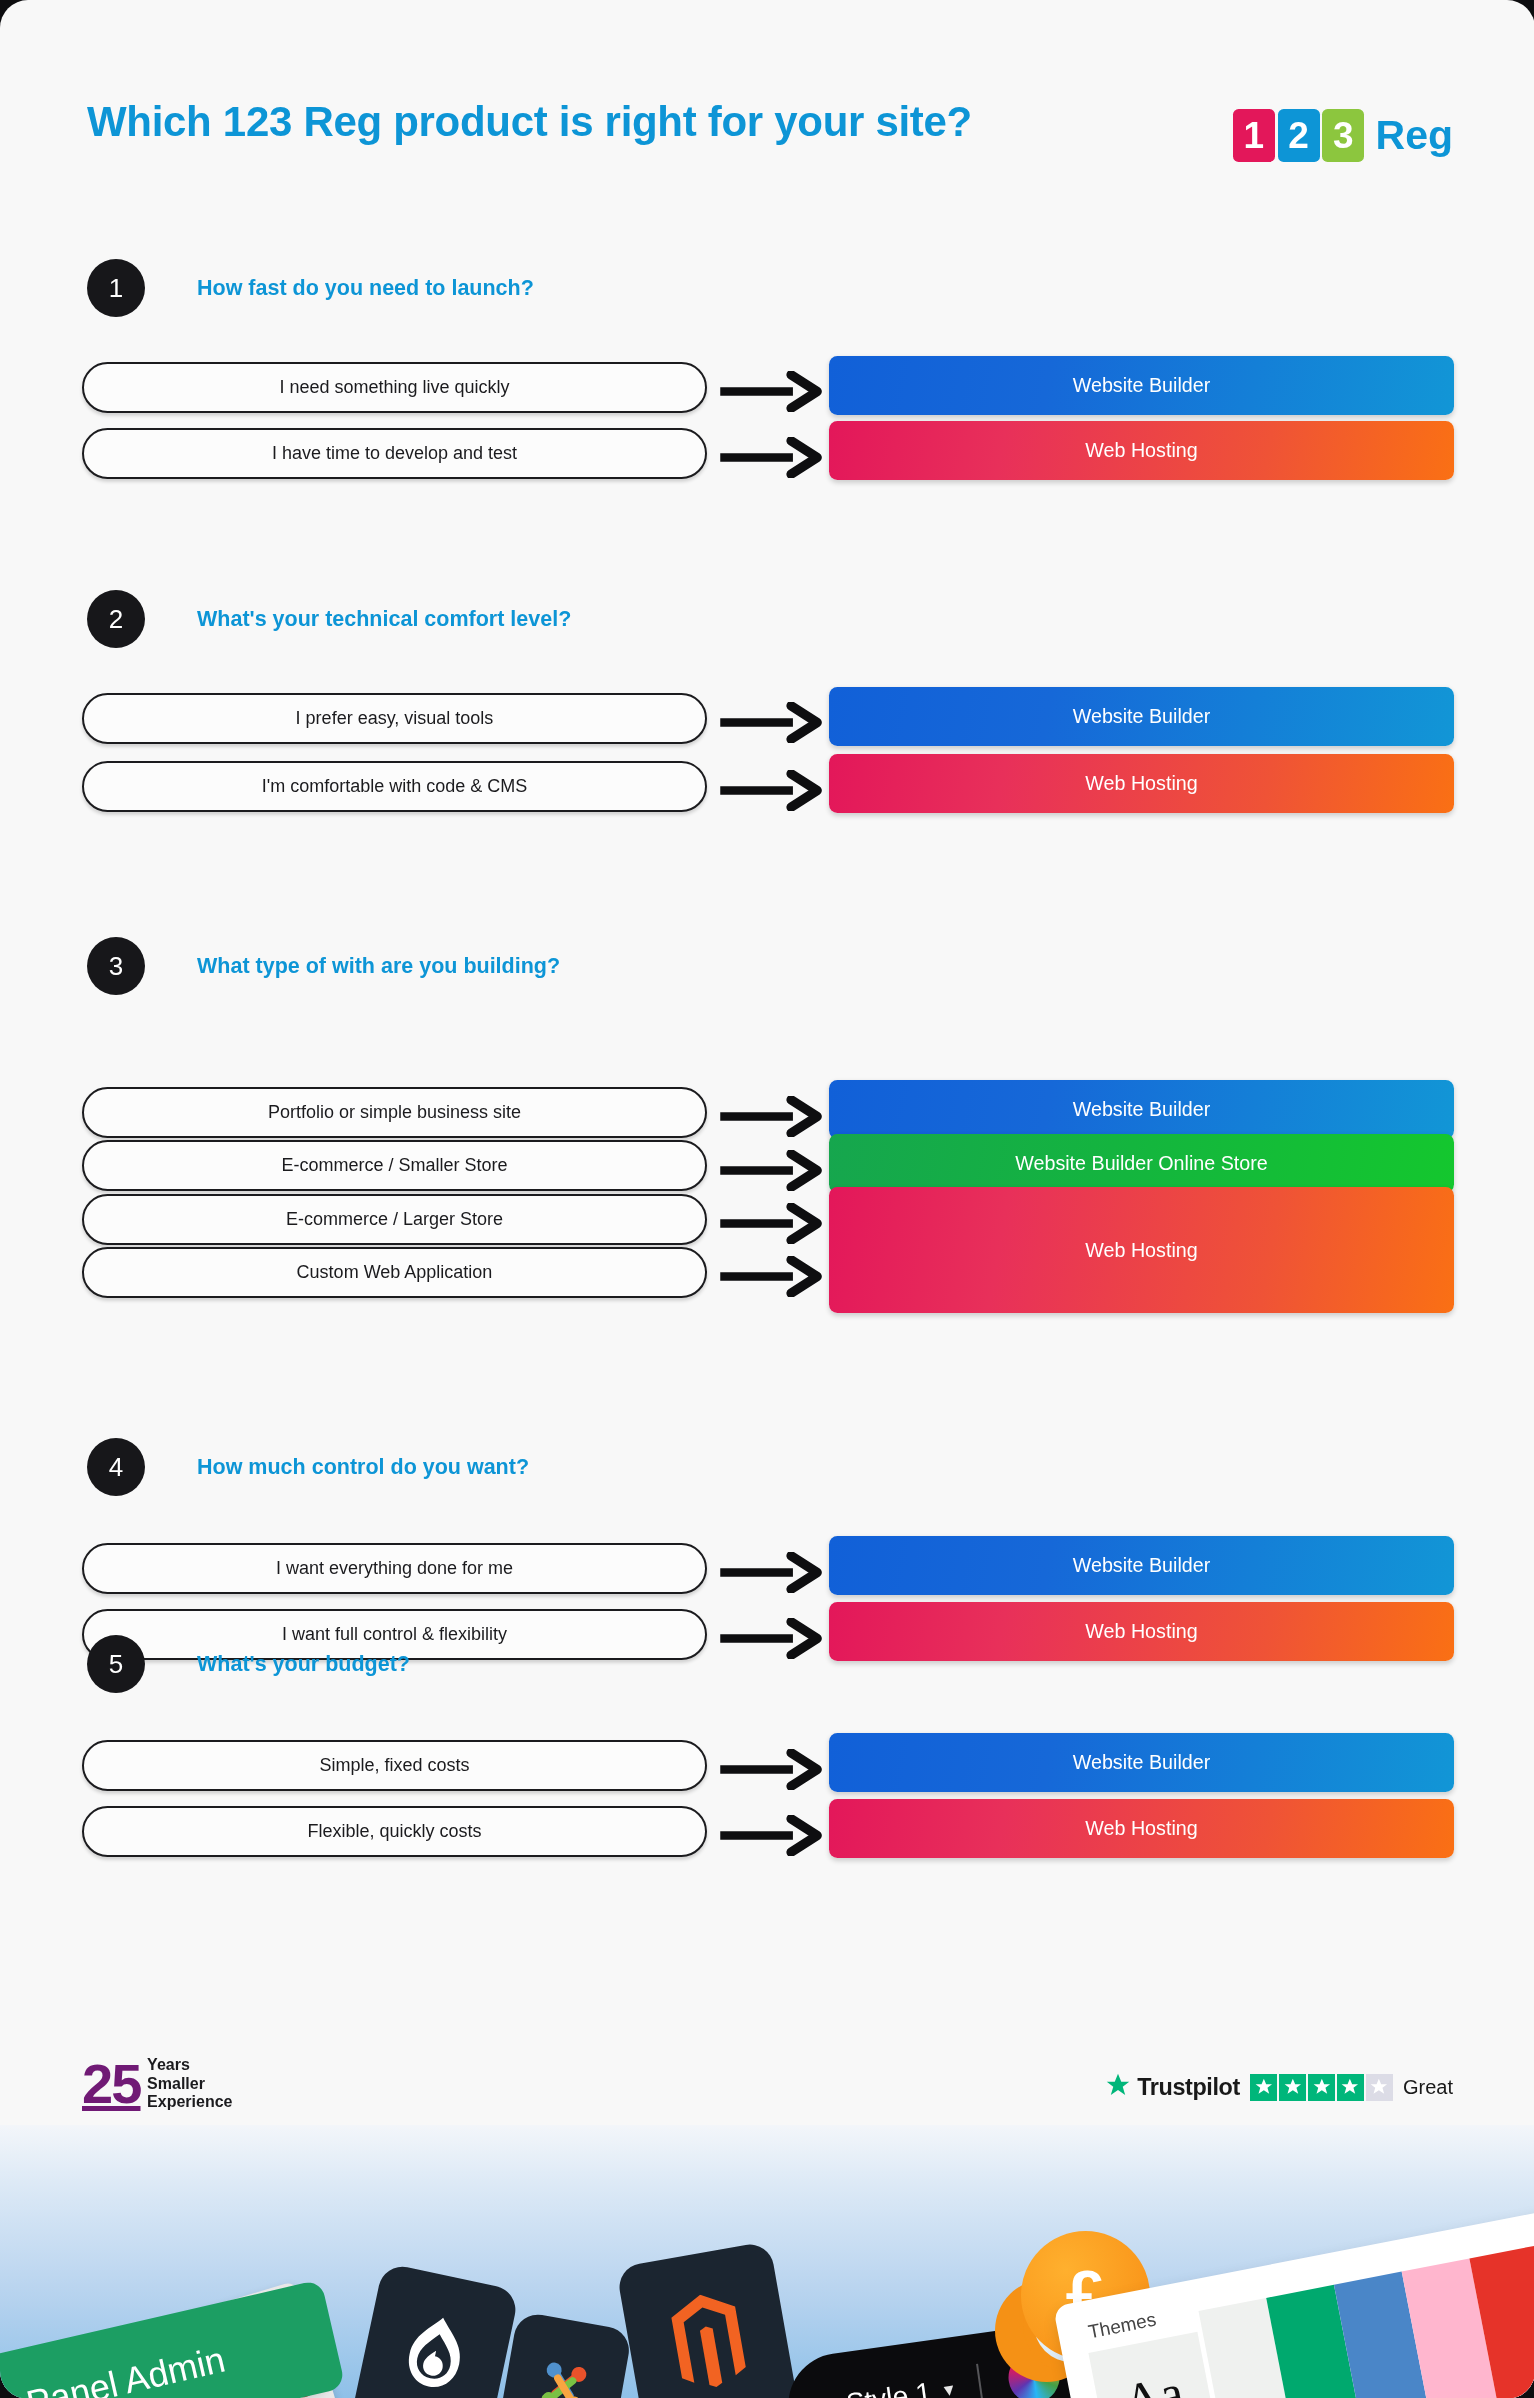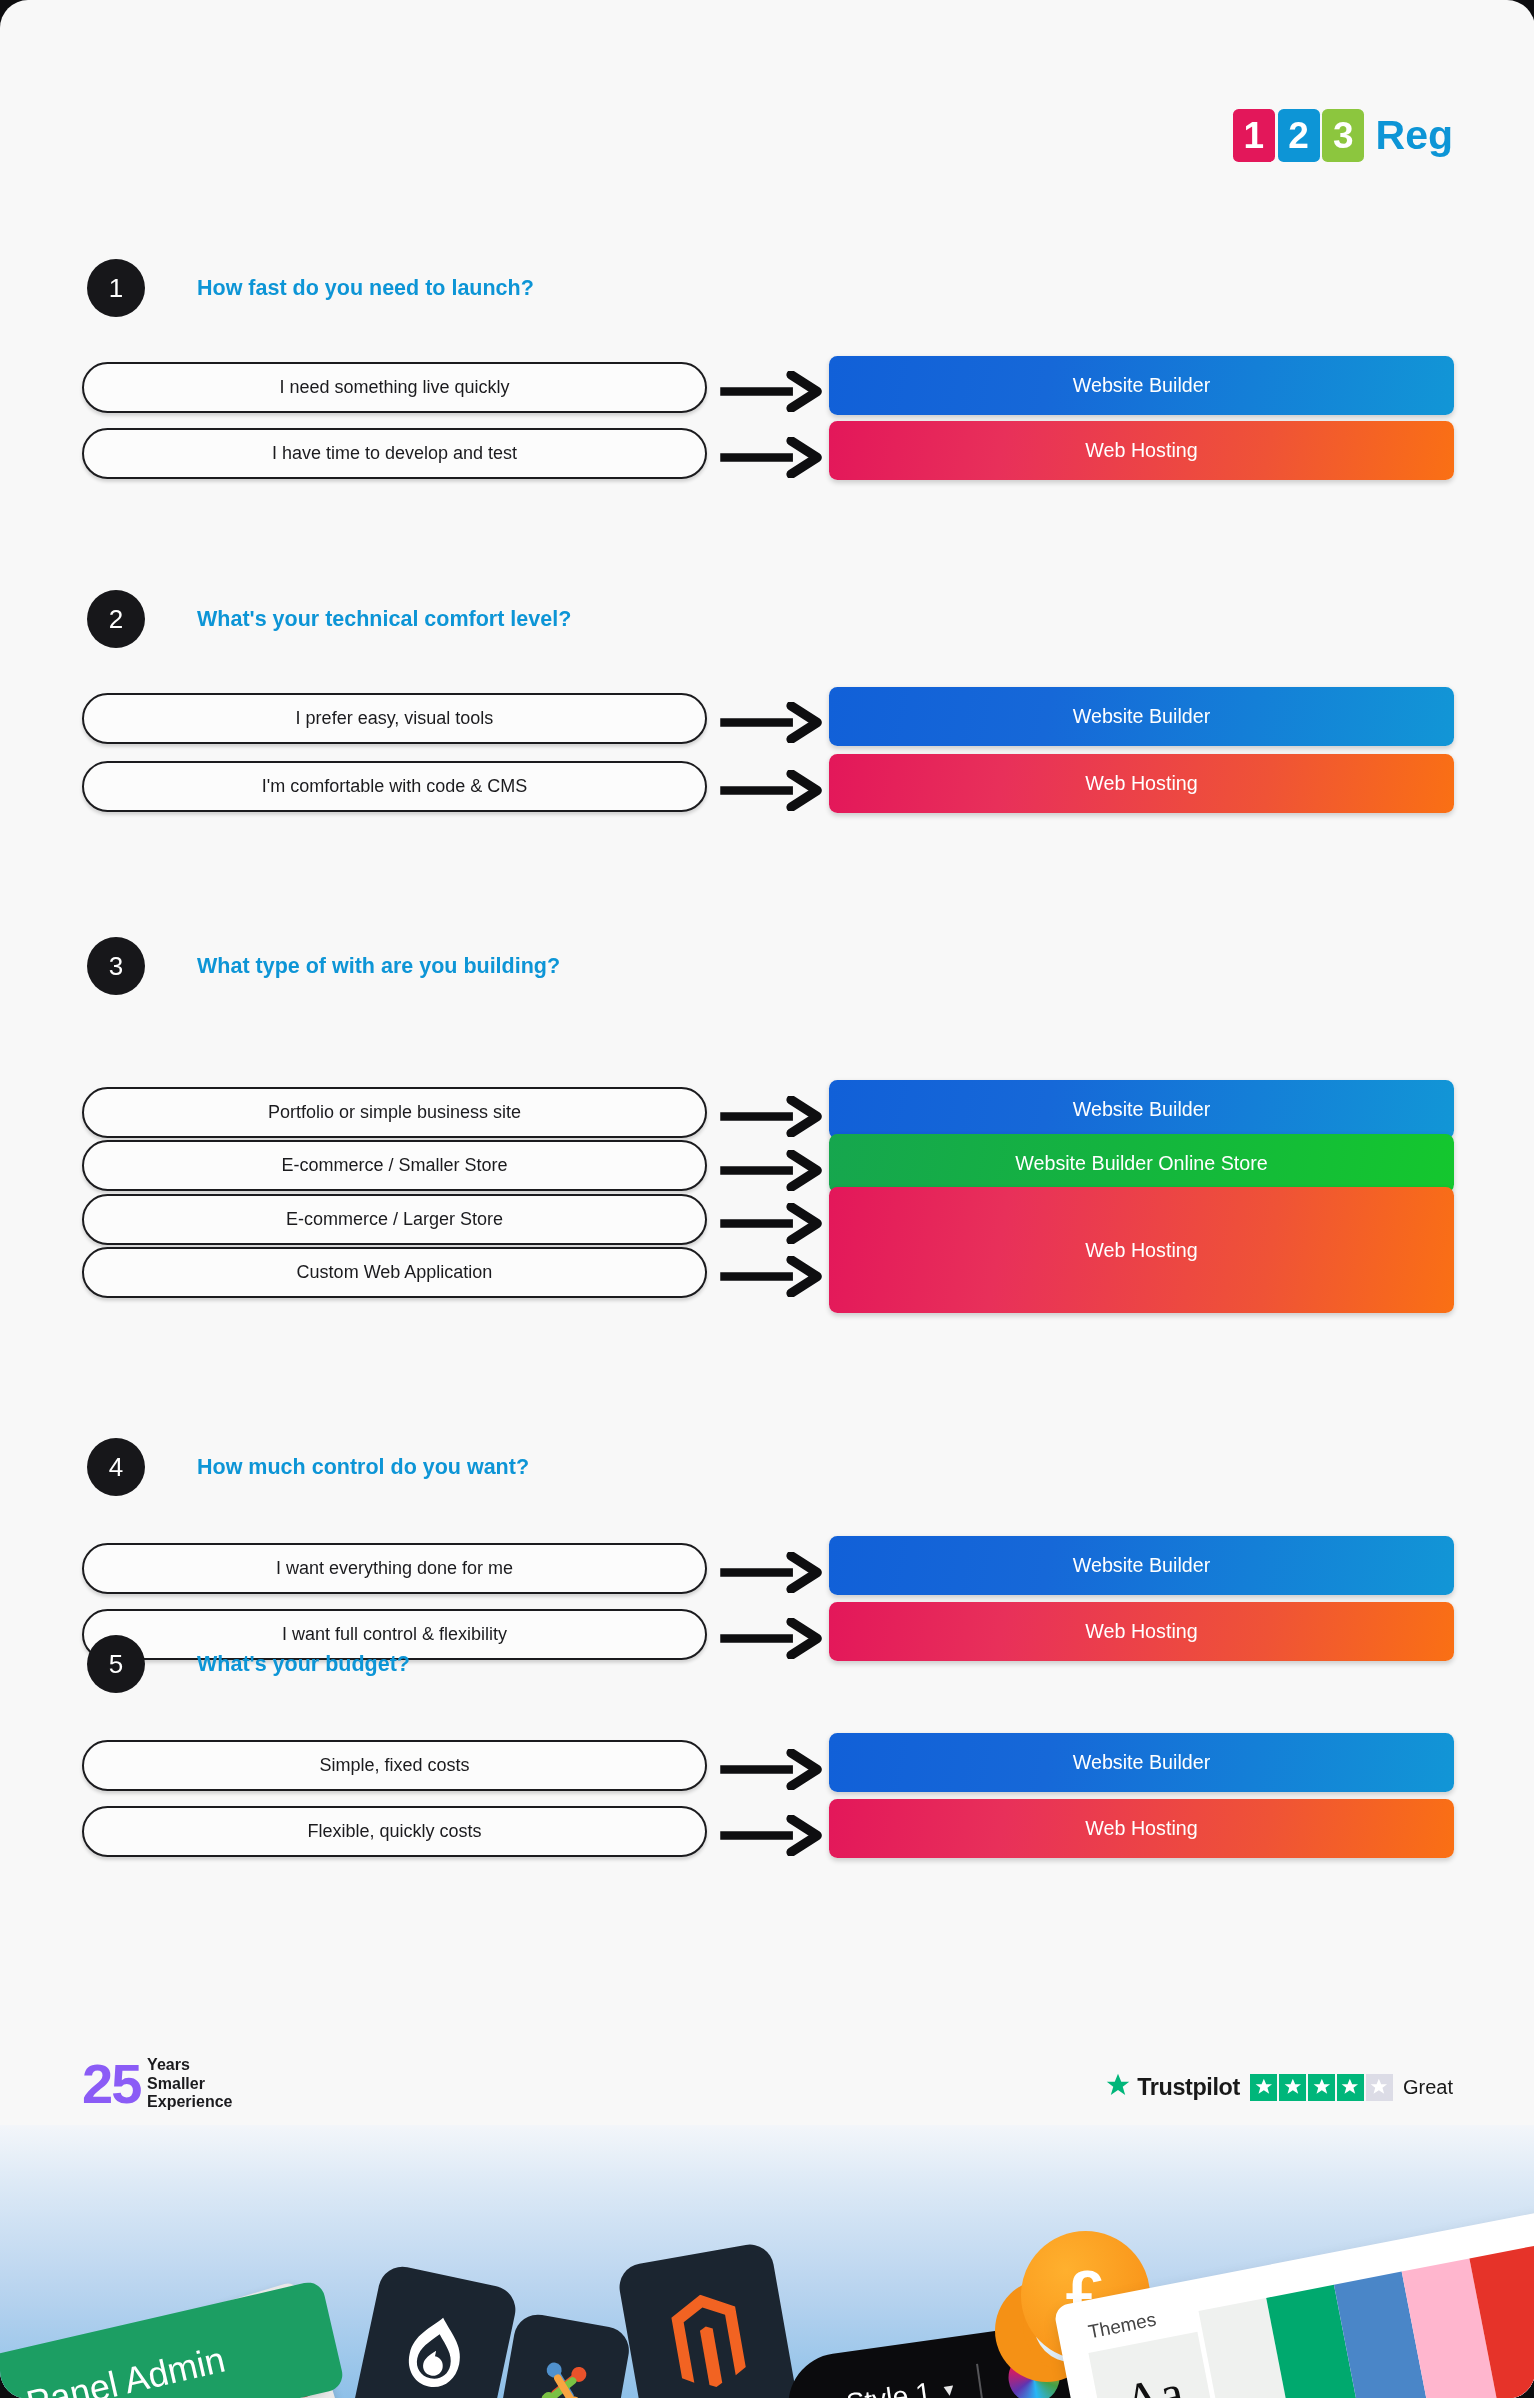"Which 123 Reg product is" div.page-title { html: none -> <div>Which 123 Reg product is right for your site?</div> }
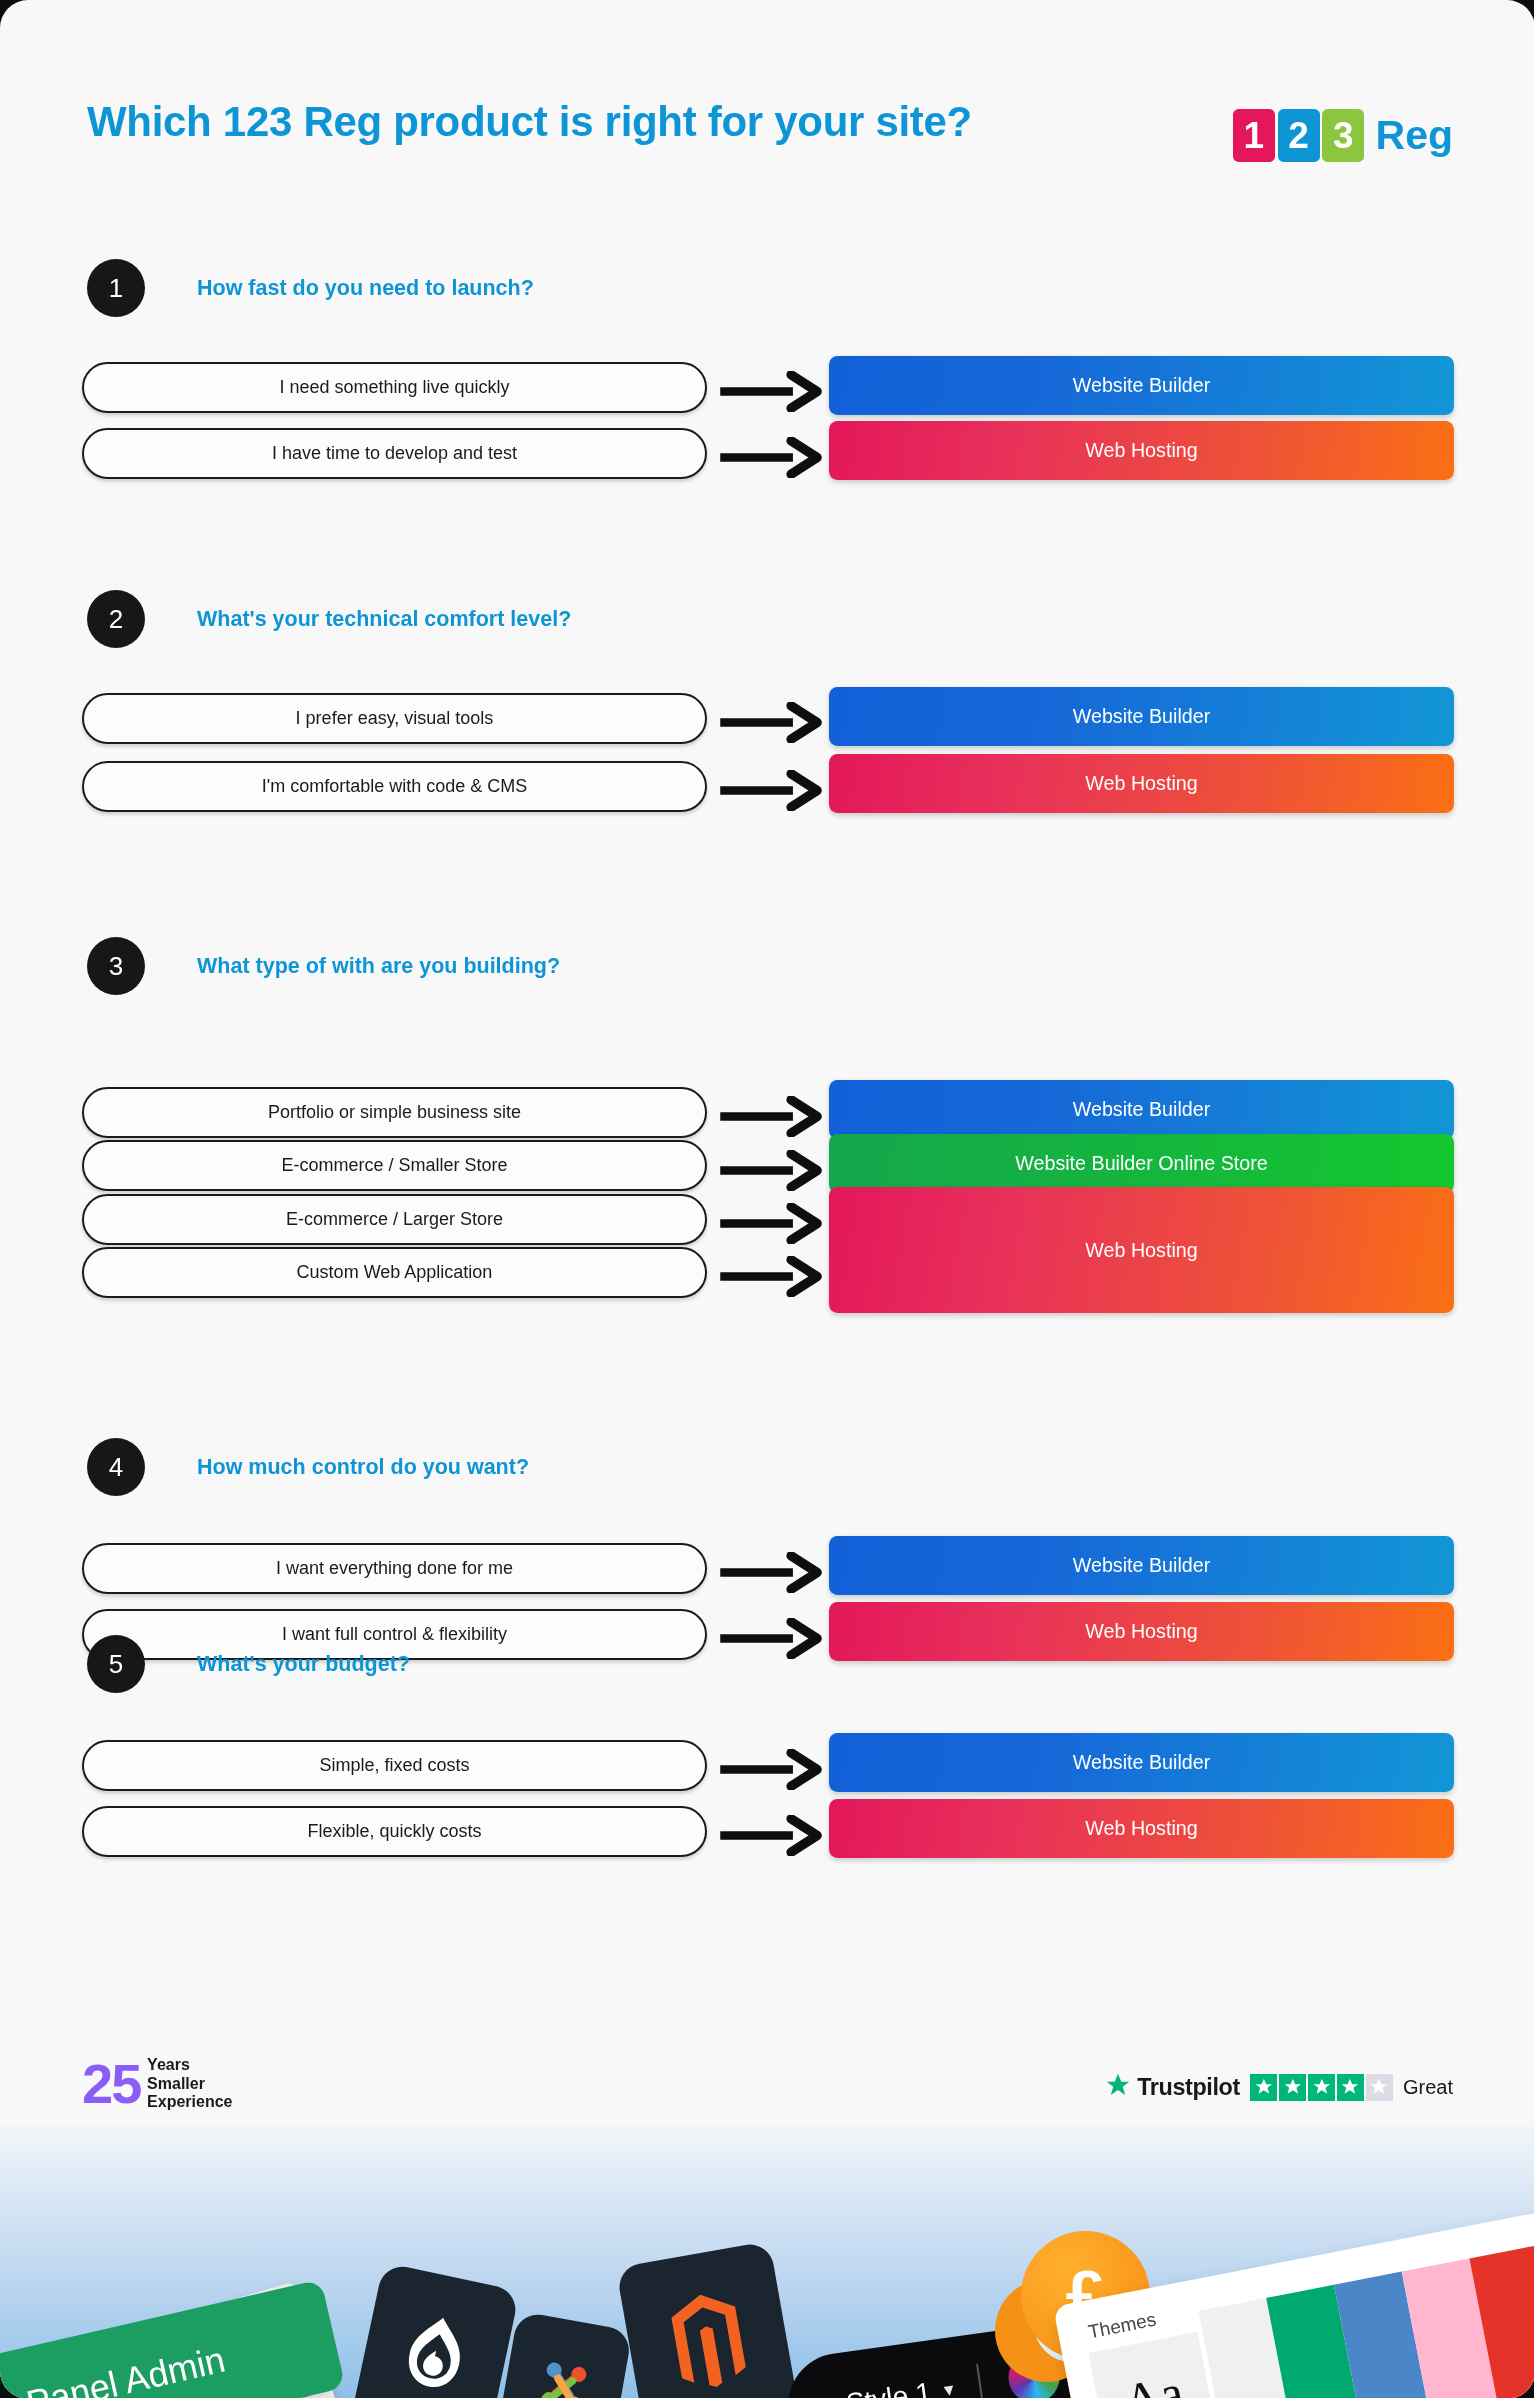"25" .years-num { color: #8b5cf6 -> #701a75; text-decoration: none -> underline }
